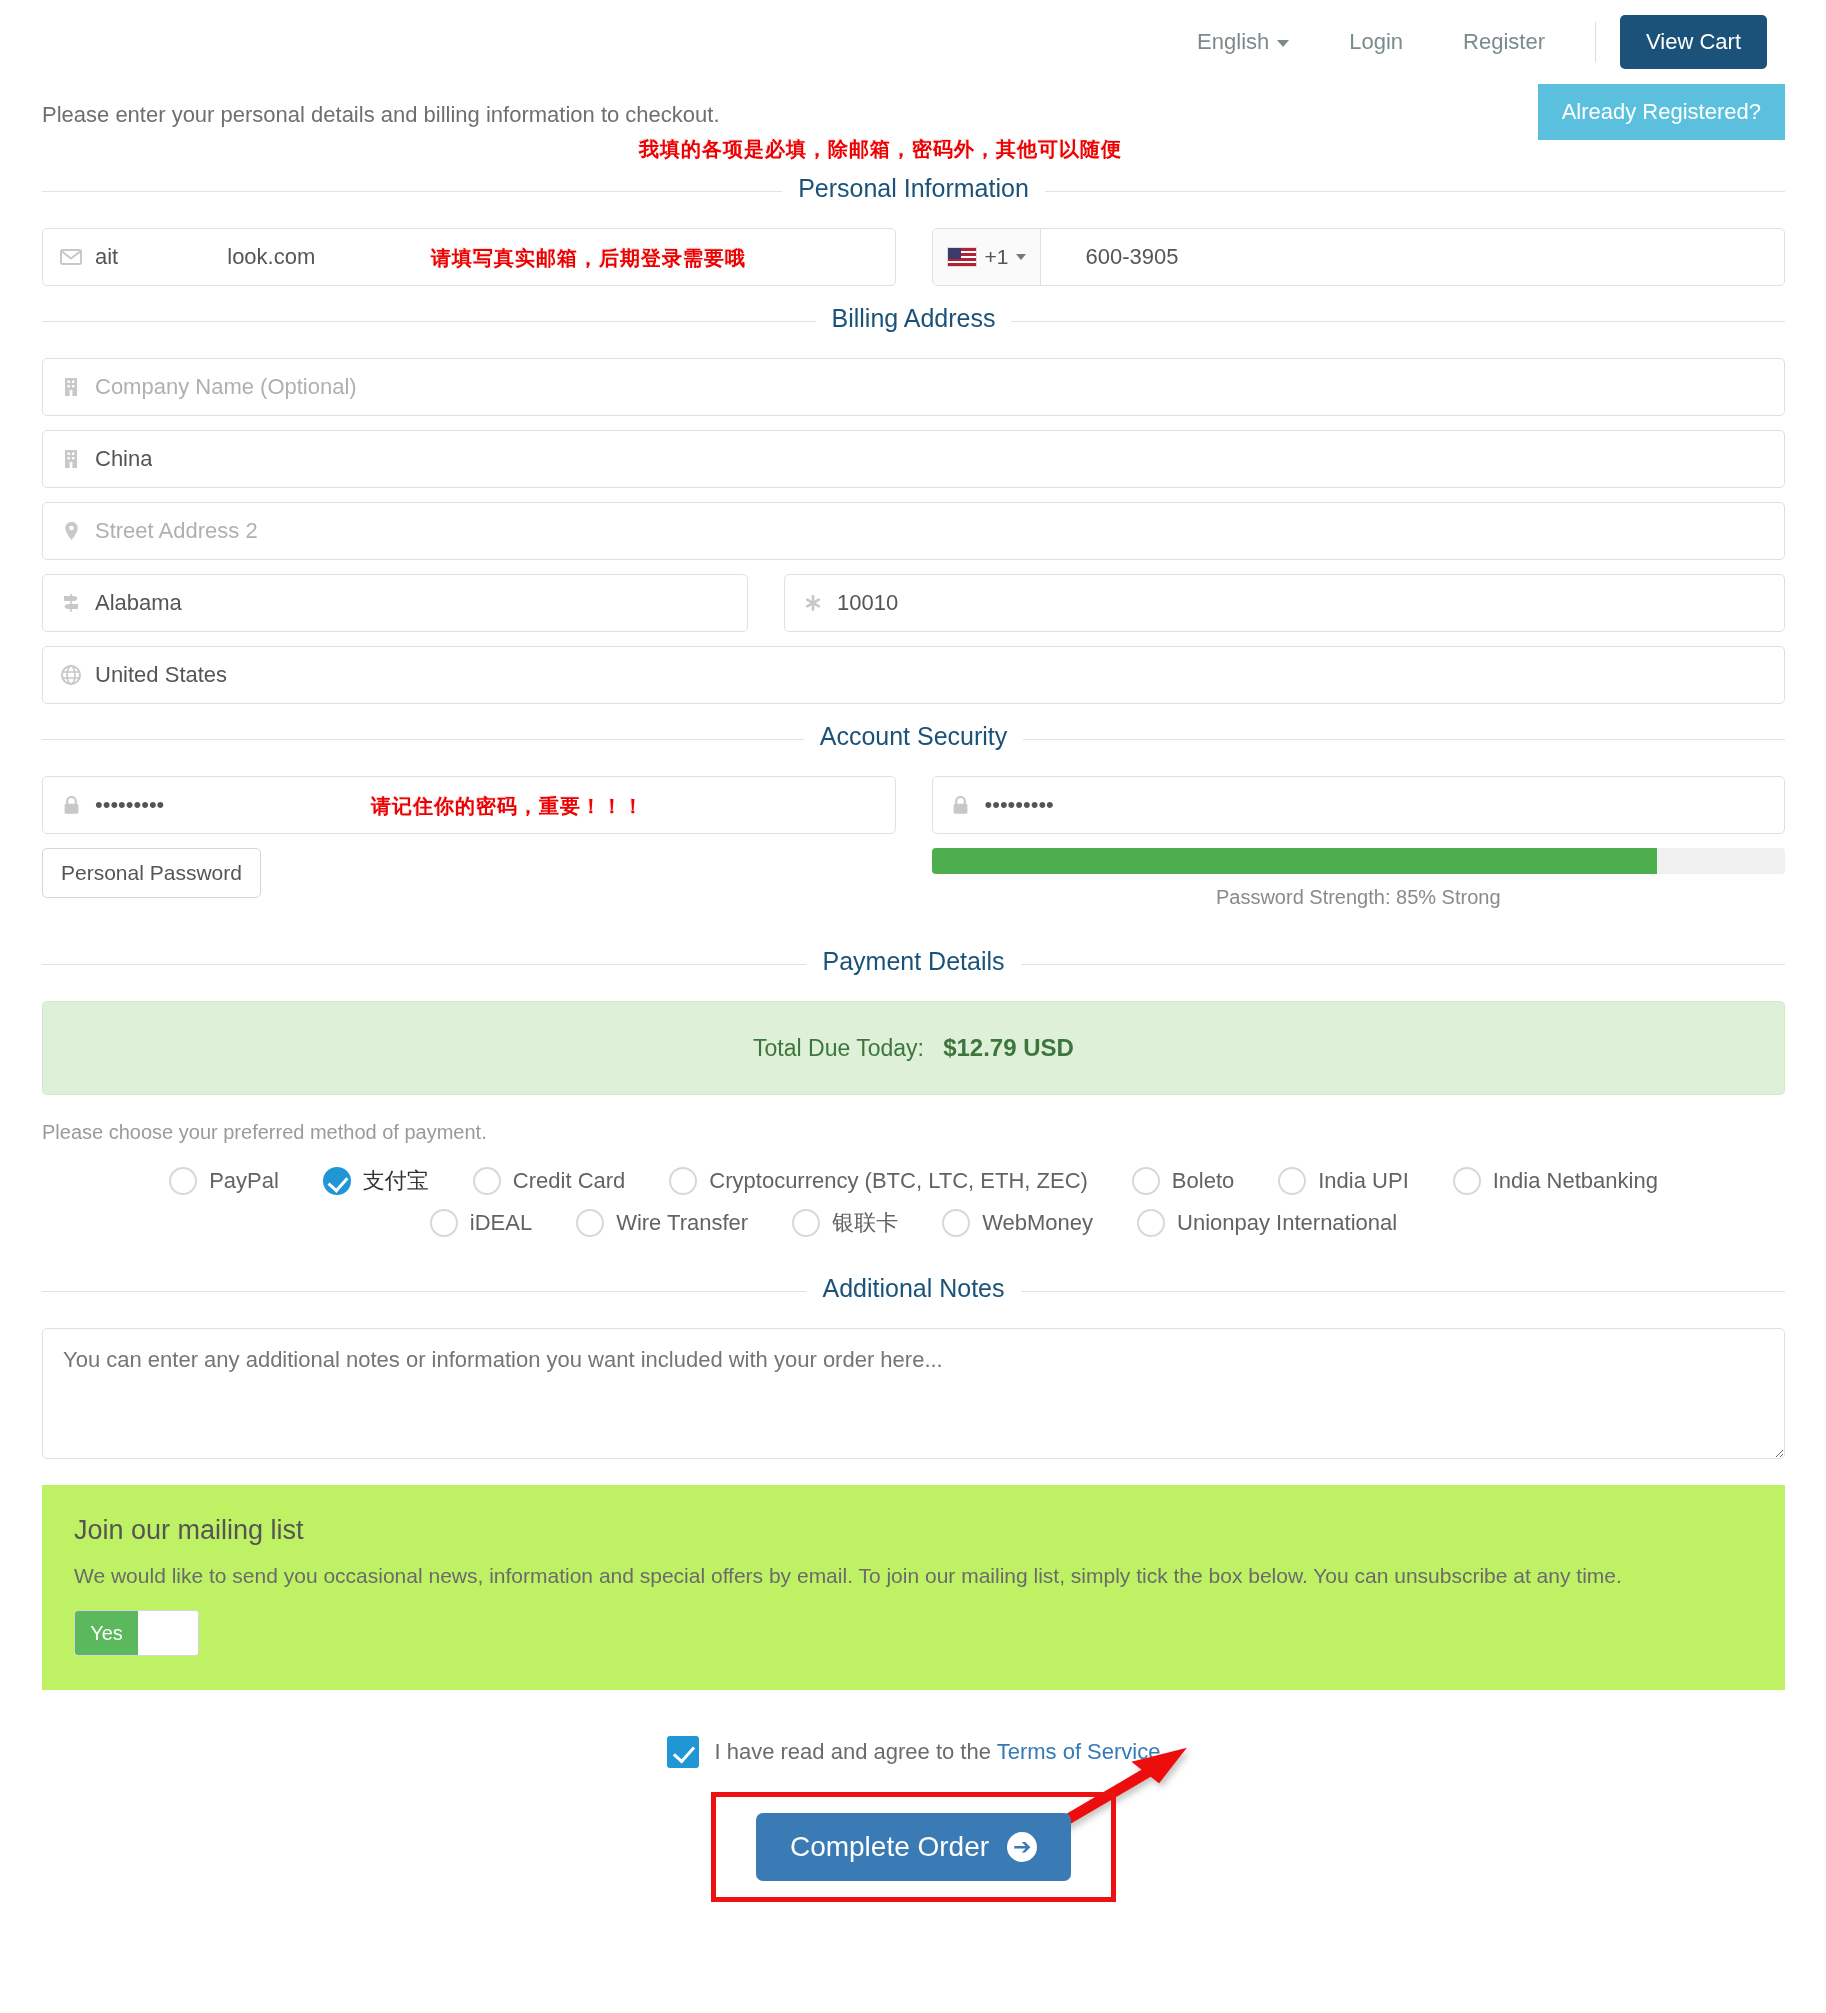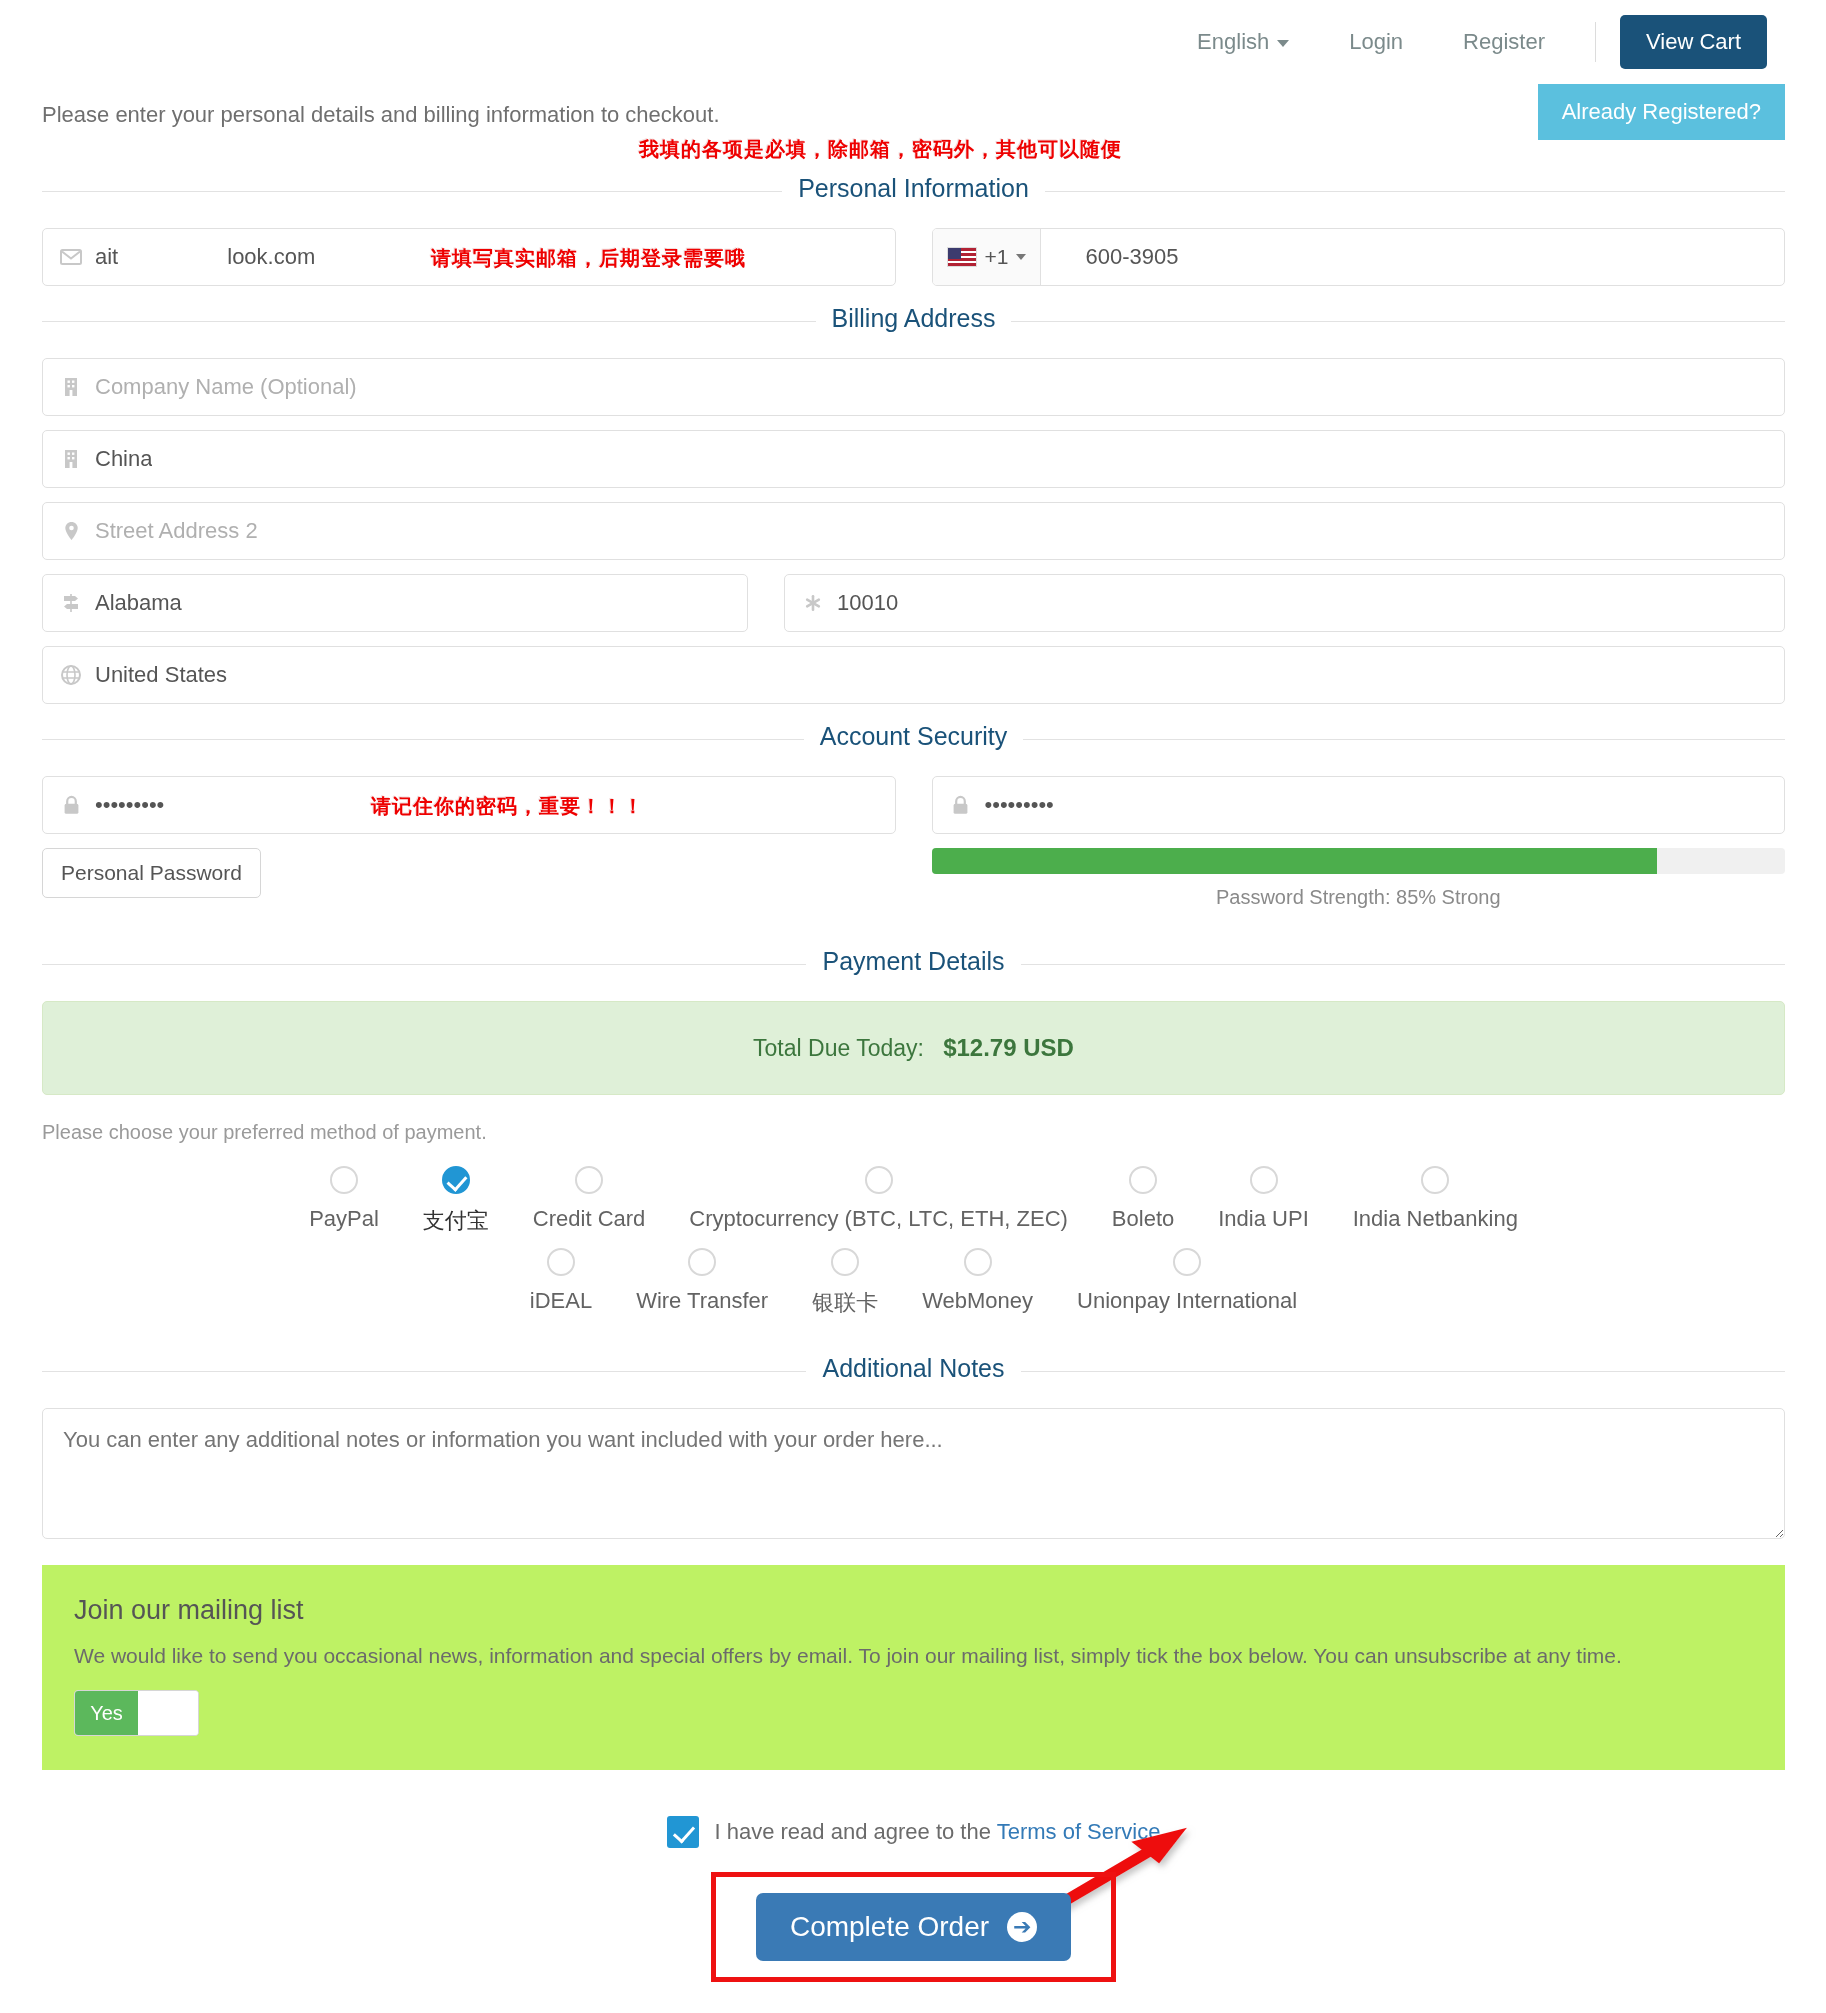"PayPal" .pay-opt { flex-direction: column -> none }
